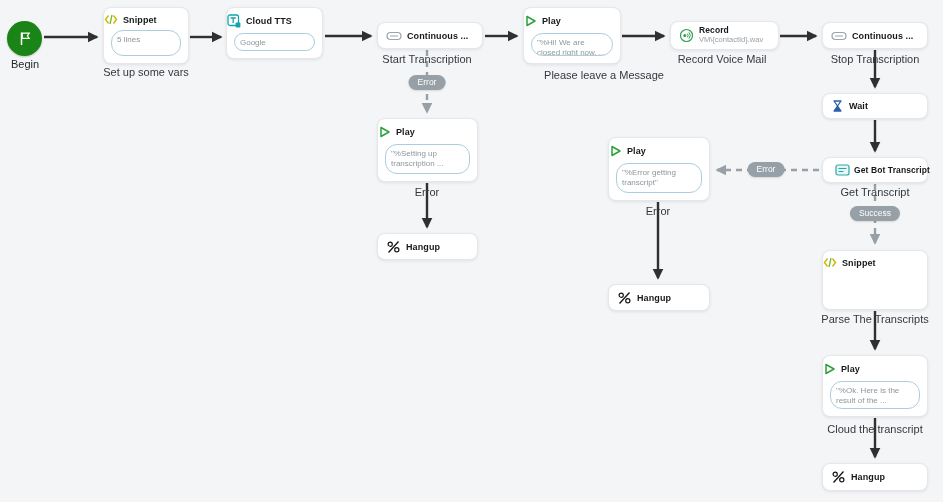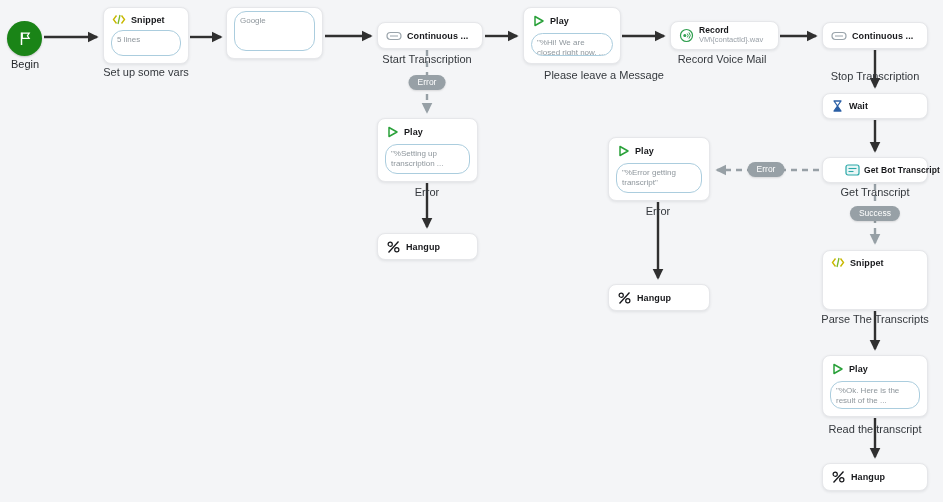"Snippet" .hdr { padding: 6px 8px 2px 8px -> 6px 8px 2px 0 }
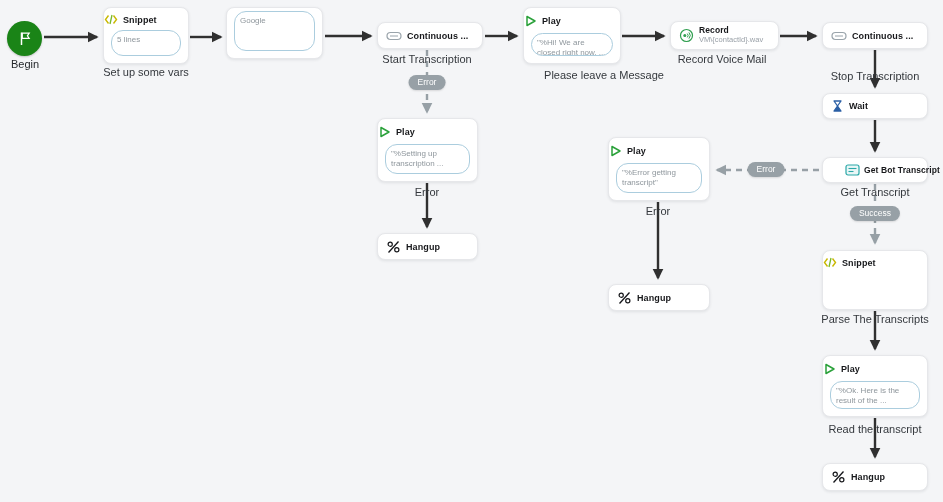"Cloud TTS" div.hdr { html: none -> <div> <span> <svg> <rect></rect> <path></path> <rect></rect> </svg> </span> <span>Cloud TTS</span> </div> }
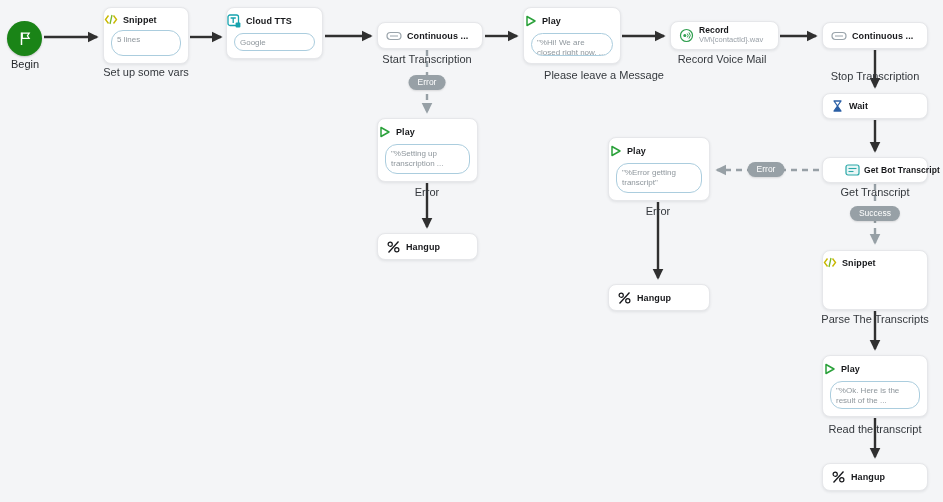"Stop Transcription" div.caption { margin-top: 17px -> none }
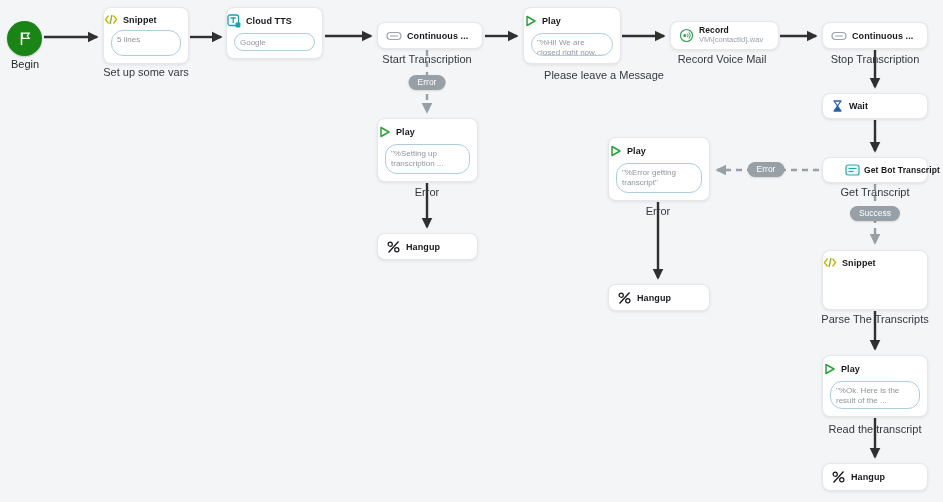"Get Bot Transcript" div.hdr { padding: 0 22px -> 0 12px }
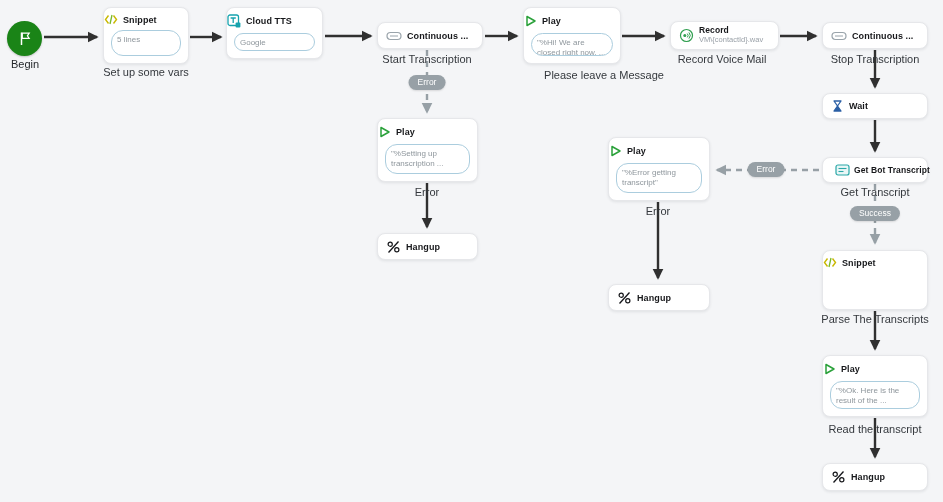"Read the transcript" div.caption { text: Read -> Cloud }
